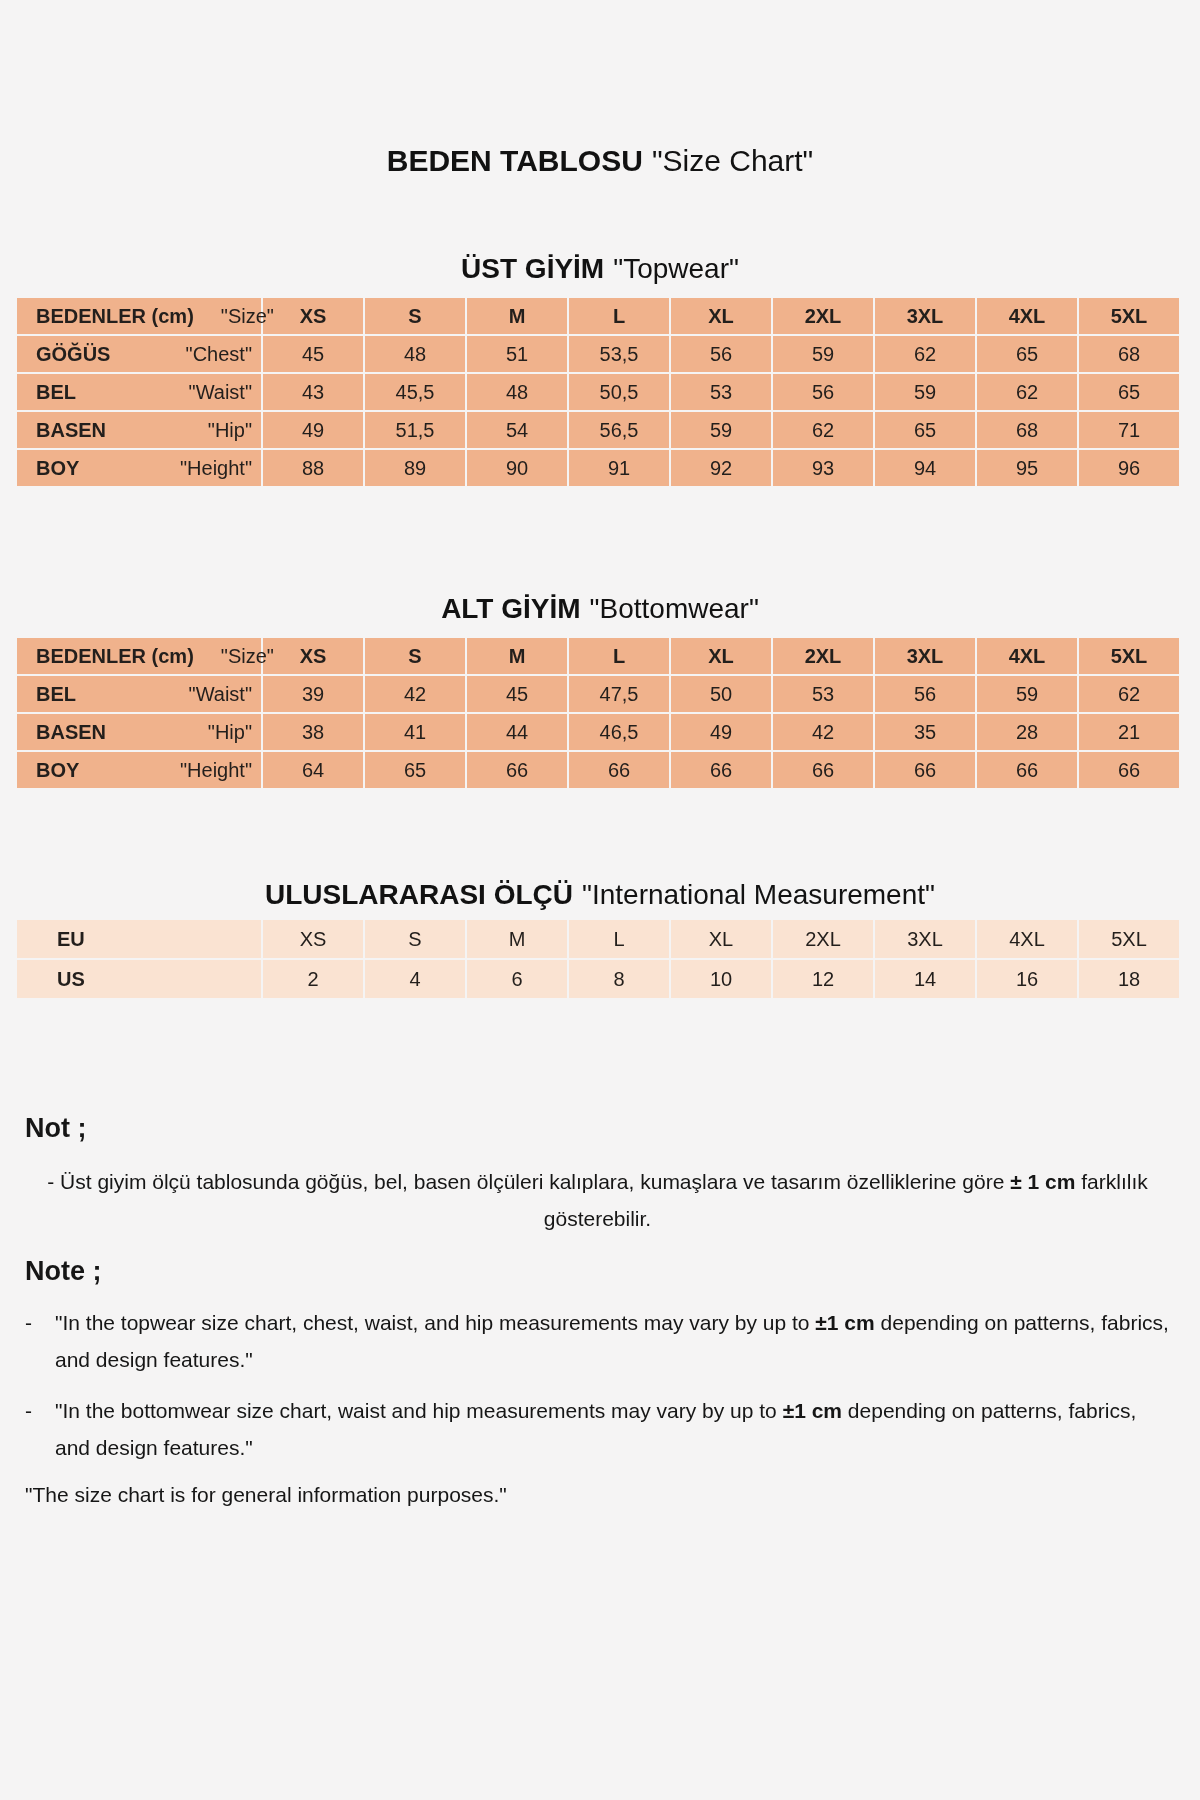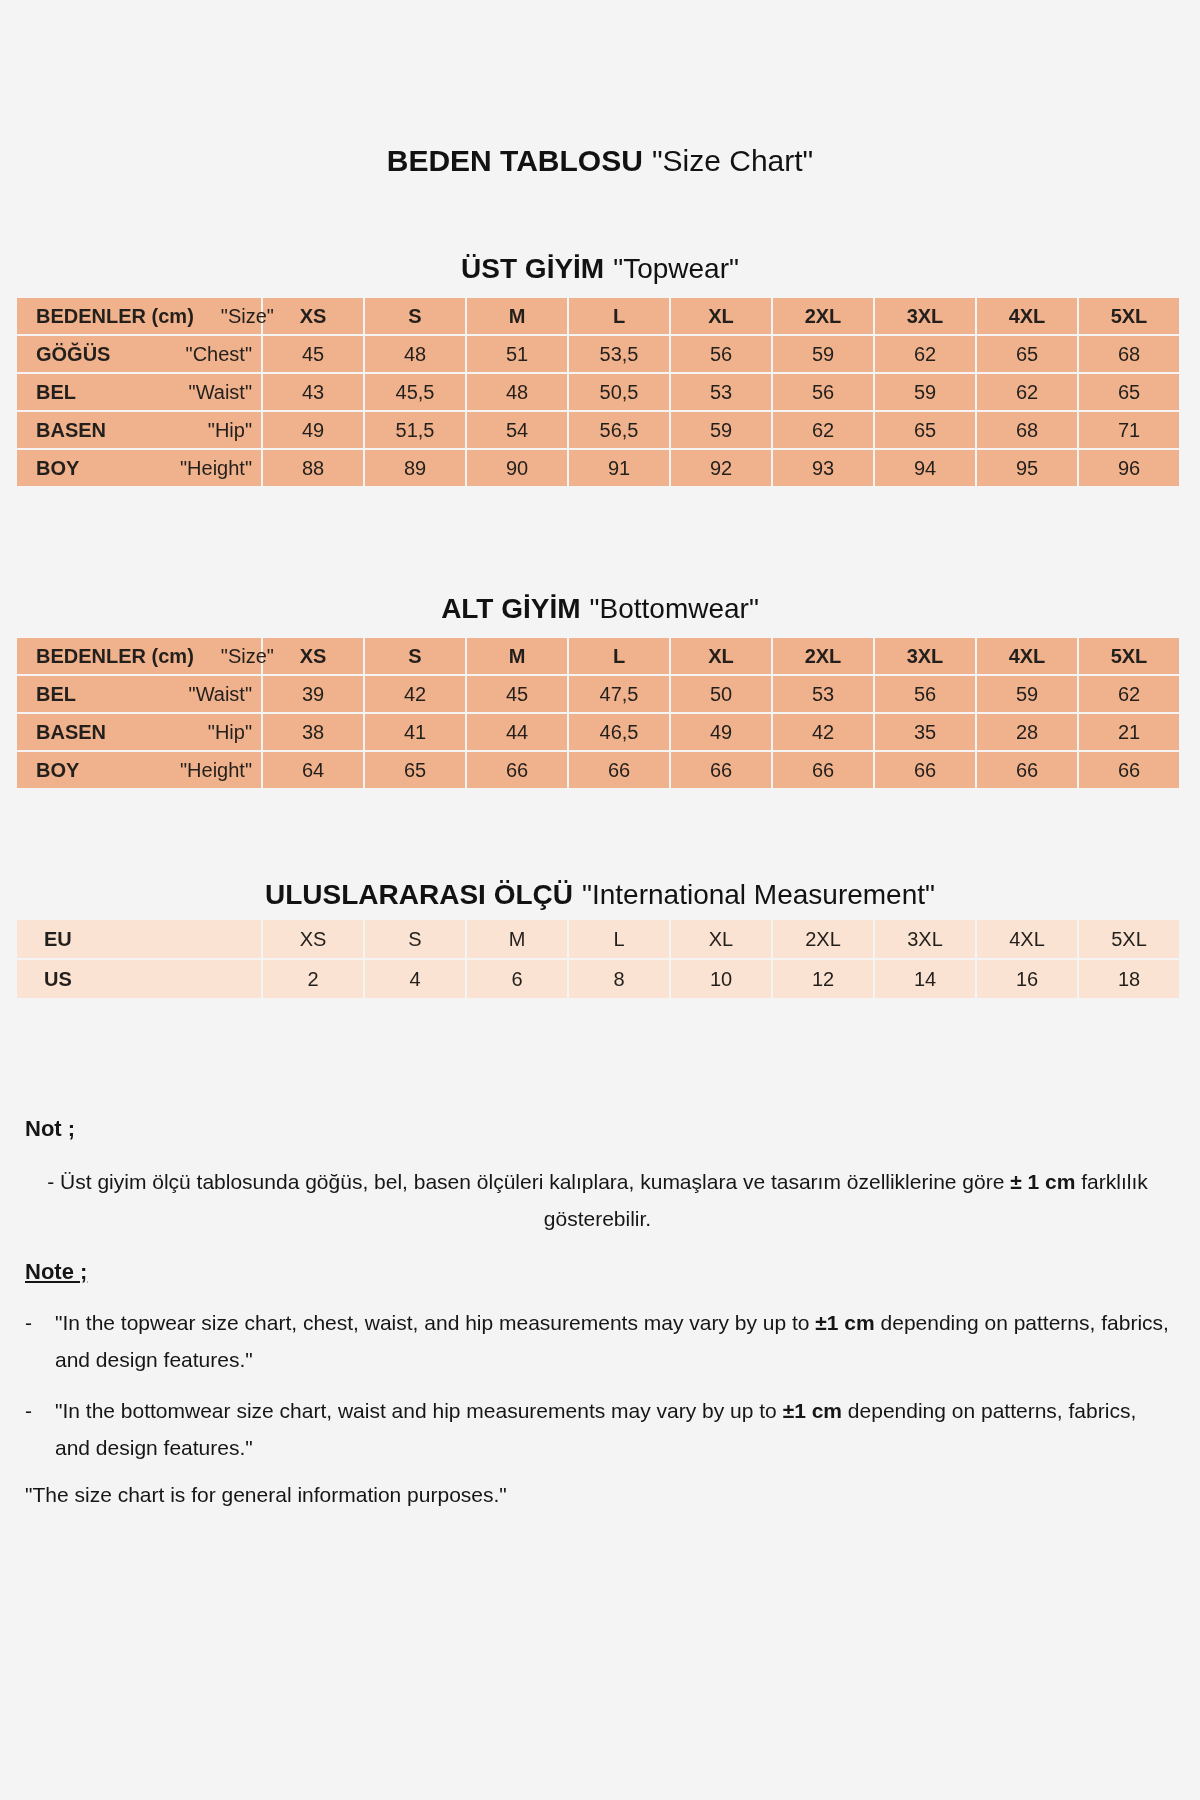"EU" .light .lbl-wrap { padding-left: 27px -> 40px }
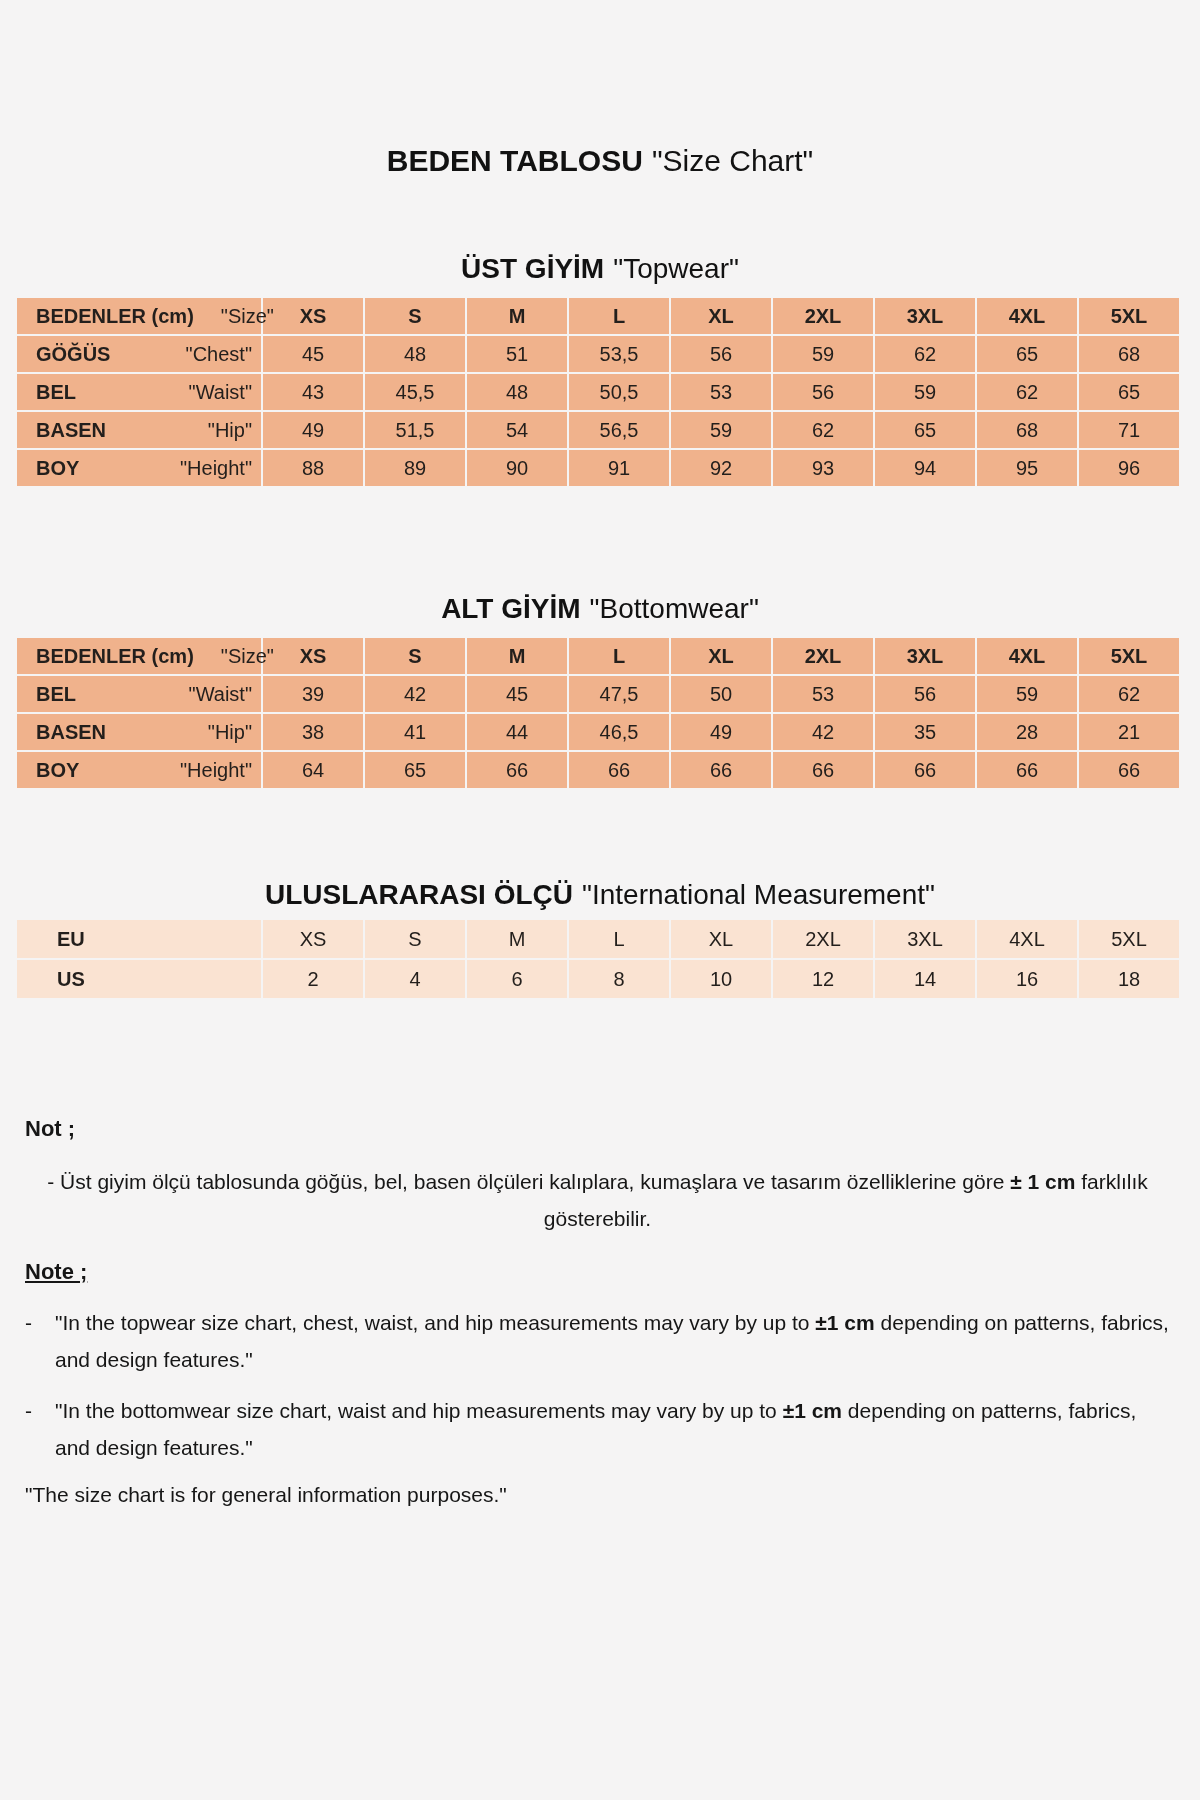"Not ;" .note-head { font-size: 22px -> 27px }
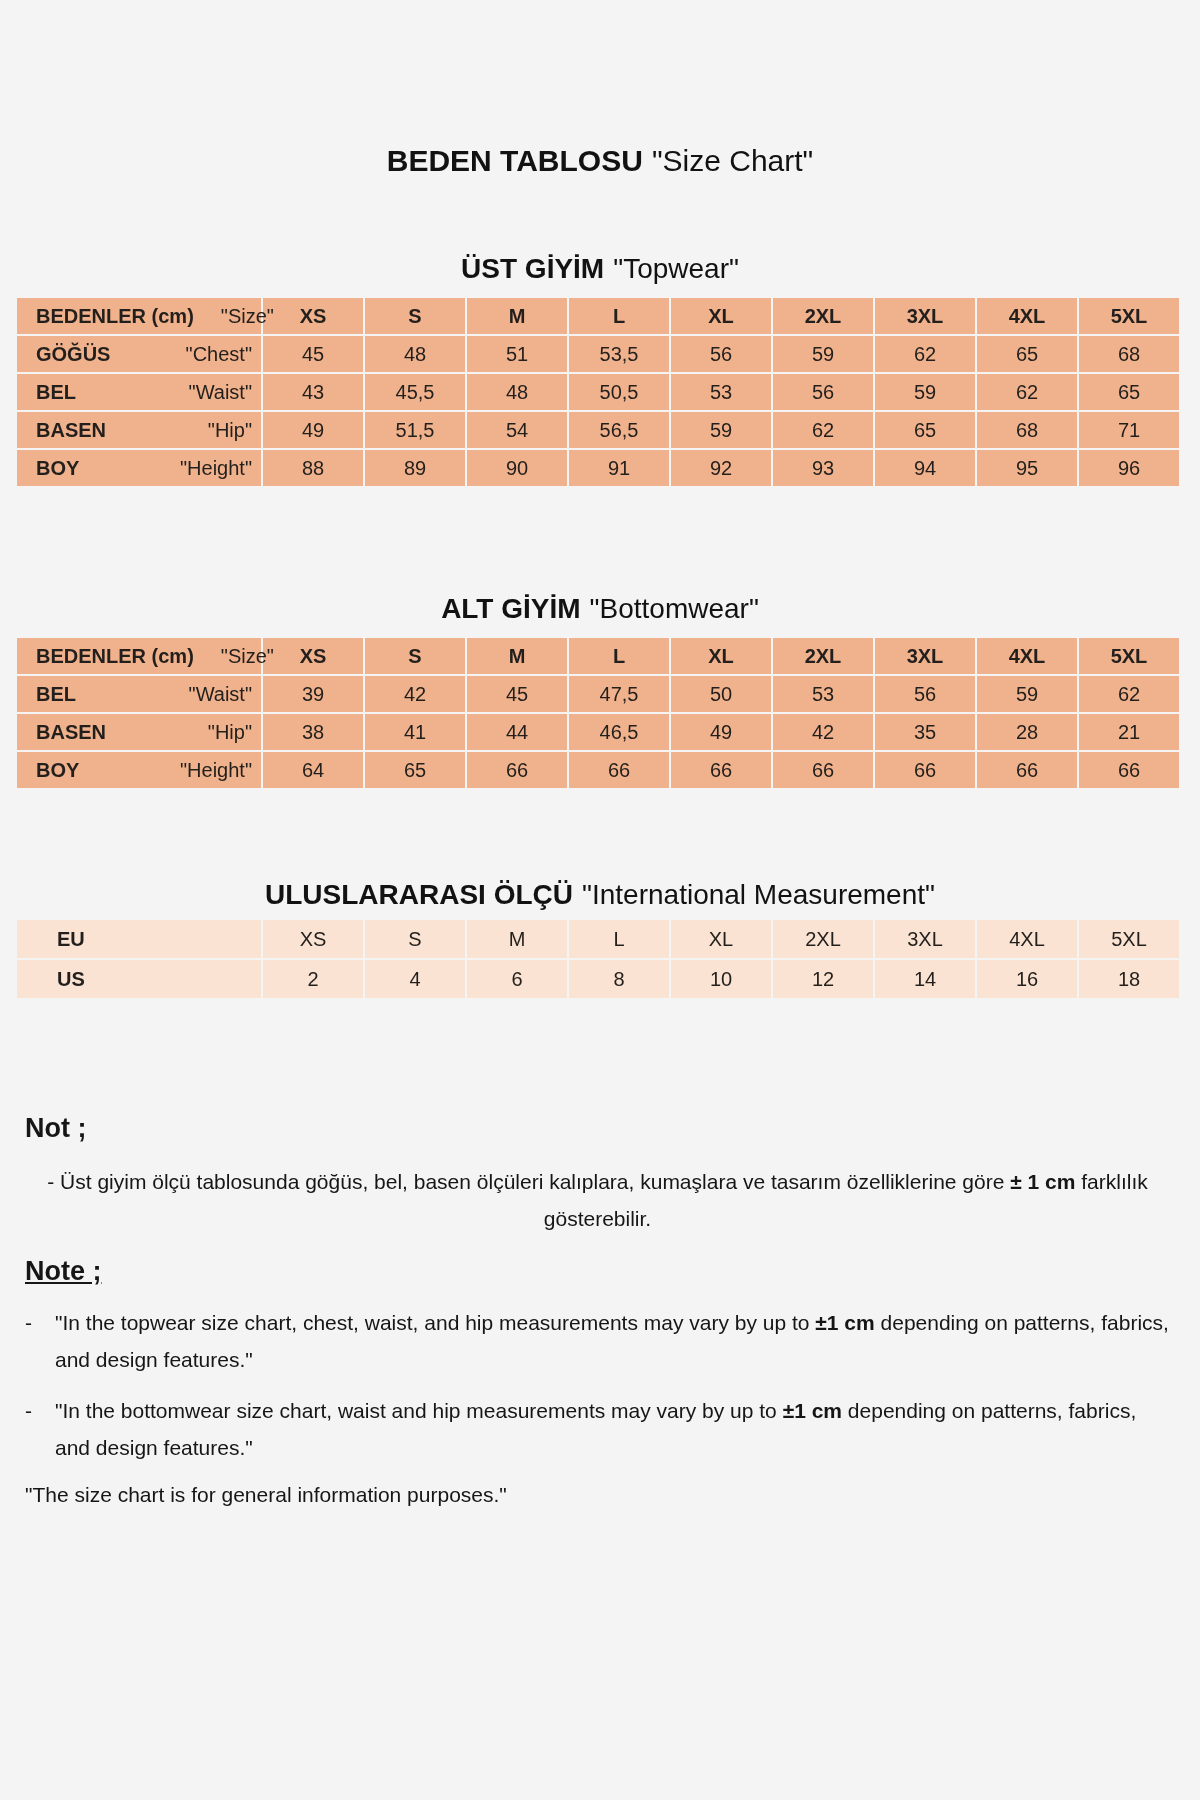"Note ;" .note-head.en { text-decoration: underline -> none }
